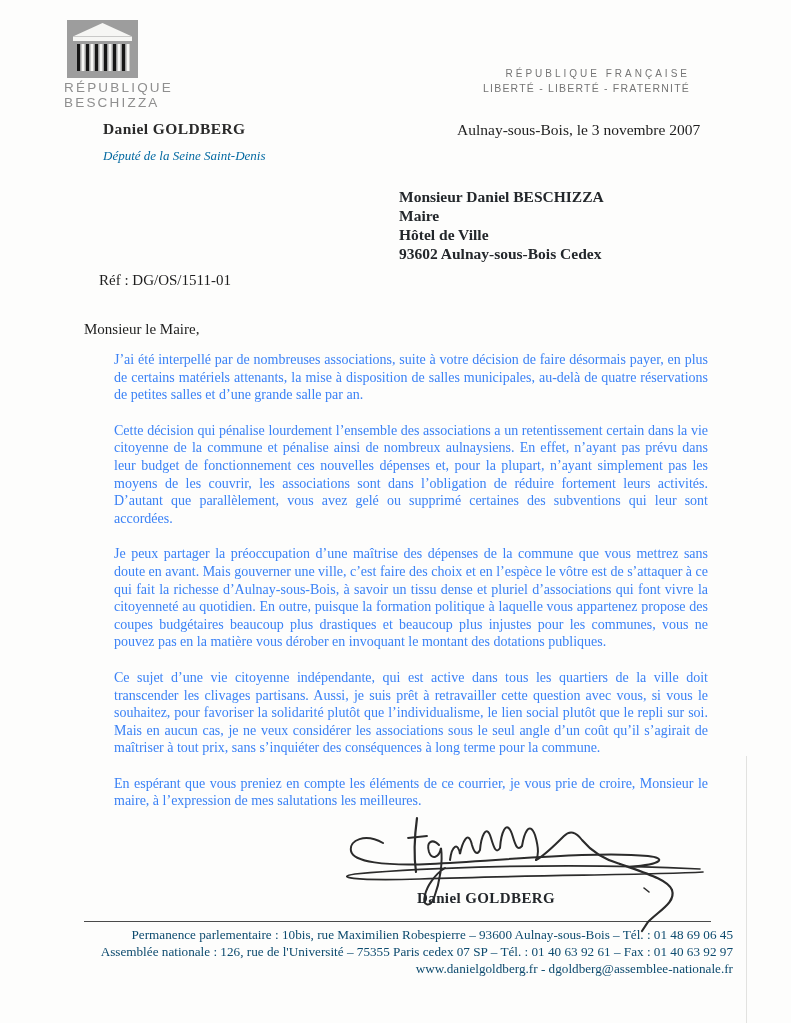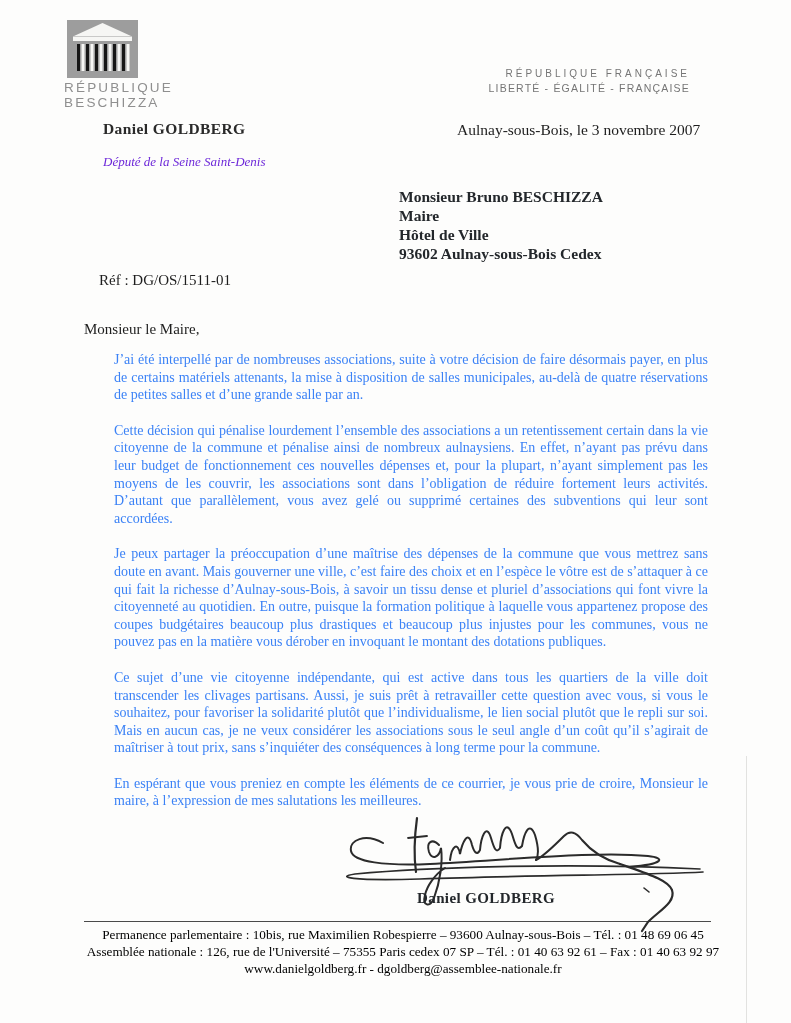"LIBERTÉ - ÉGALITÉ - FRANÇAISE" div.rep-line2 { text: ÉGALITÉ - FRANÇAISE -> LIBERTÉ - FRATERNITÉ }
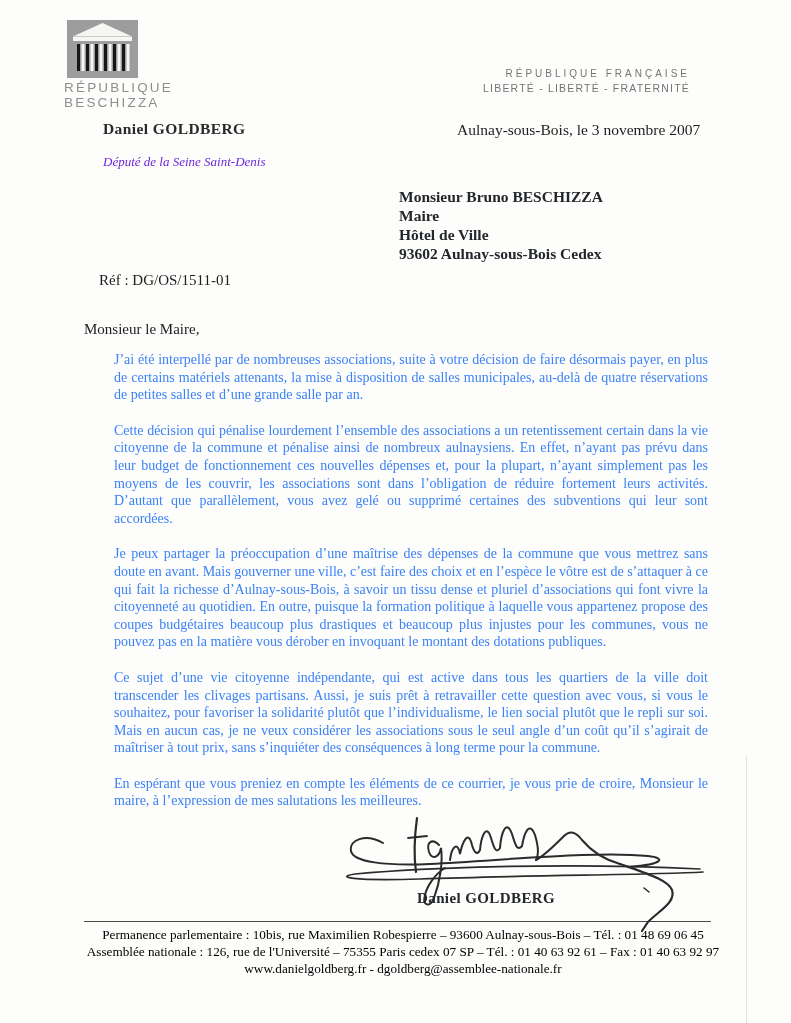"Député de la Seine Saint-Denis" .sender-title { color: #6d28d9 -> #0369a1; margin-top: 16px -> 10px }
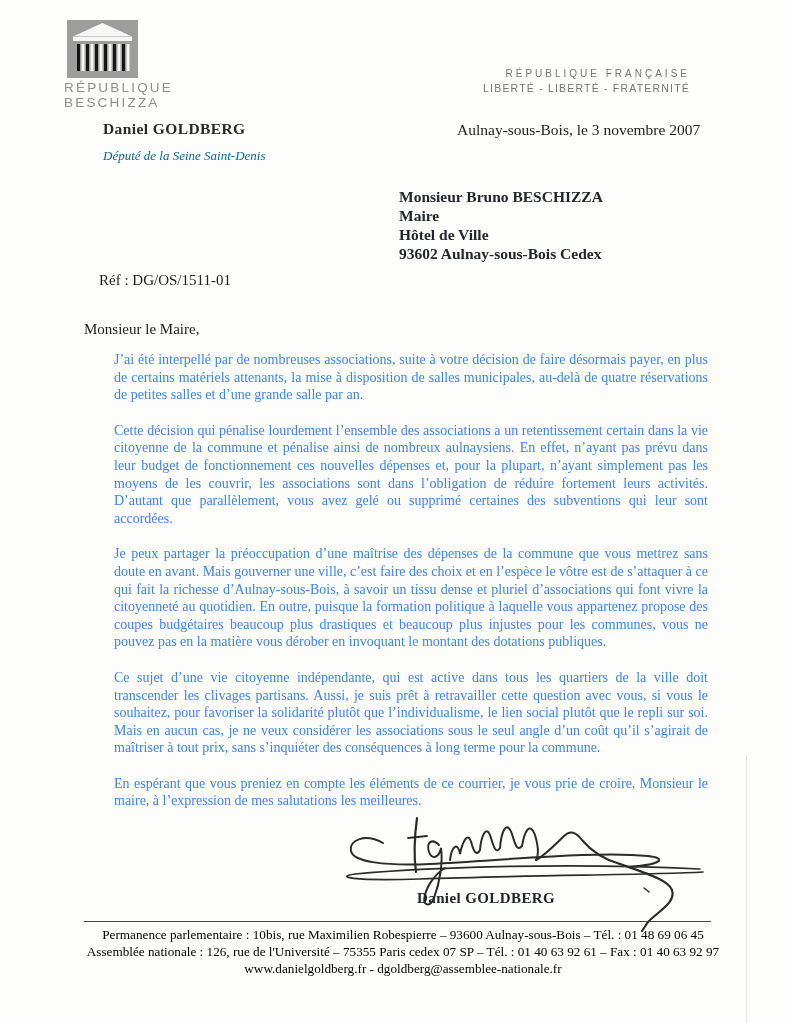"Monsieur Bruno BESCHIZZA" div { text: Bruno -> Daniel }
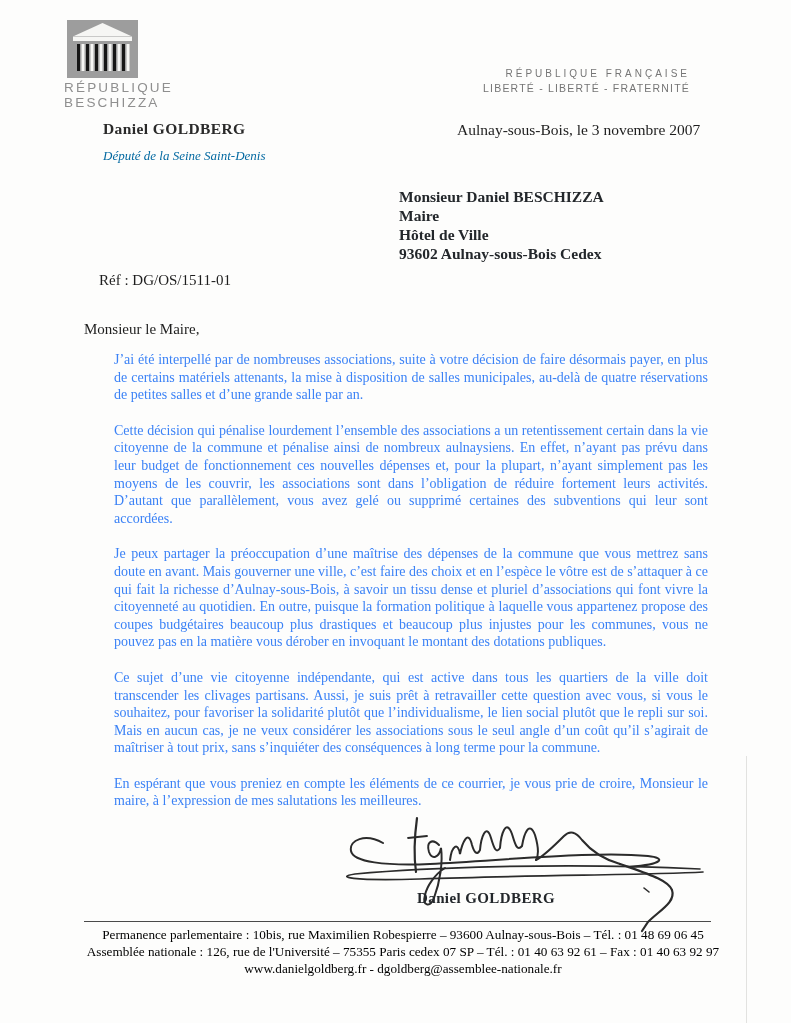"Permanence parlementaire : 10bis, rue" .footer { color: #000000 -> #0c4a6e; left: 65px -> 57px; text-align: center -> right }
